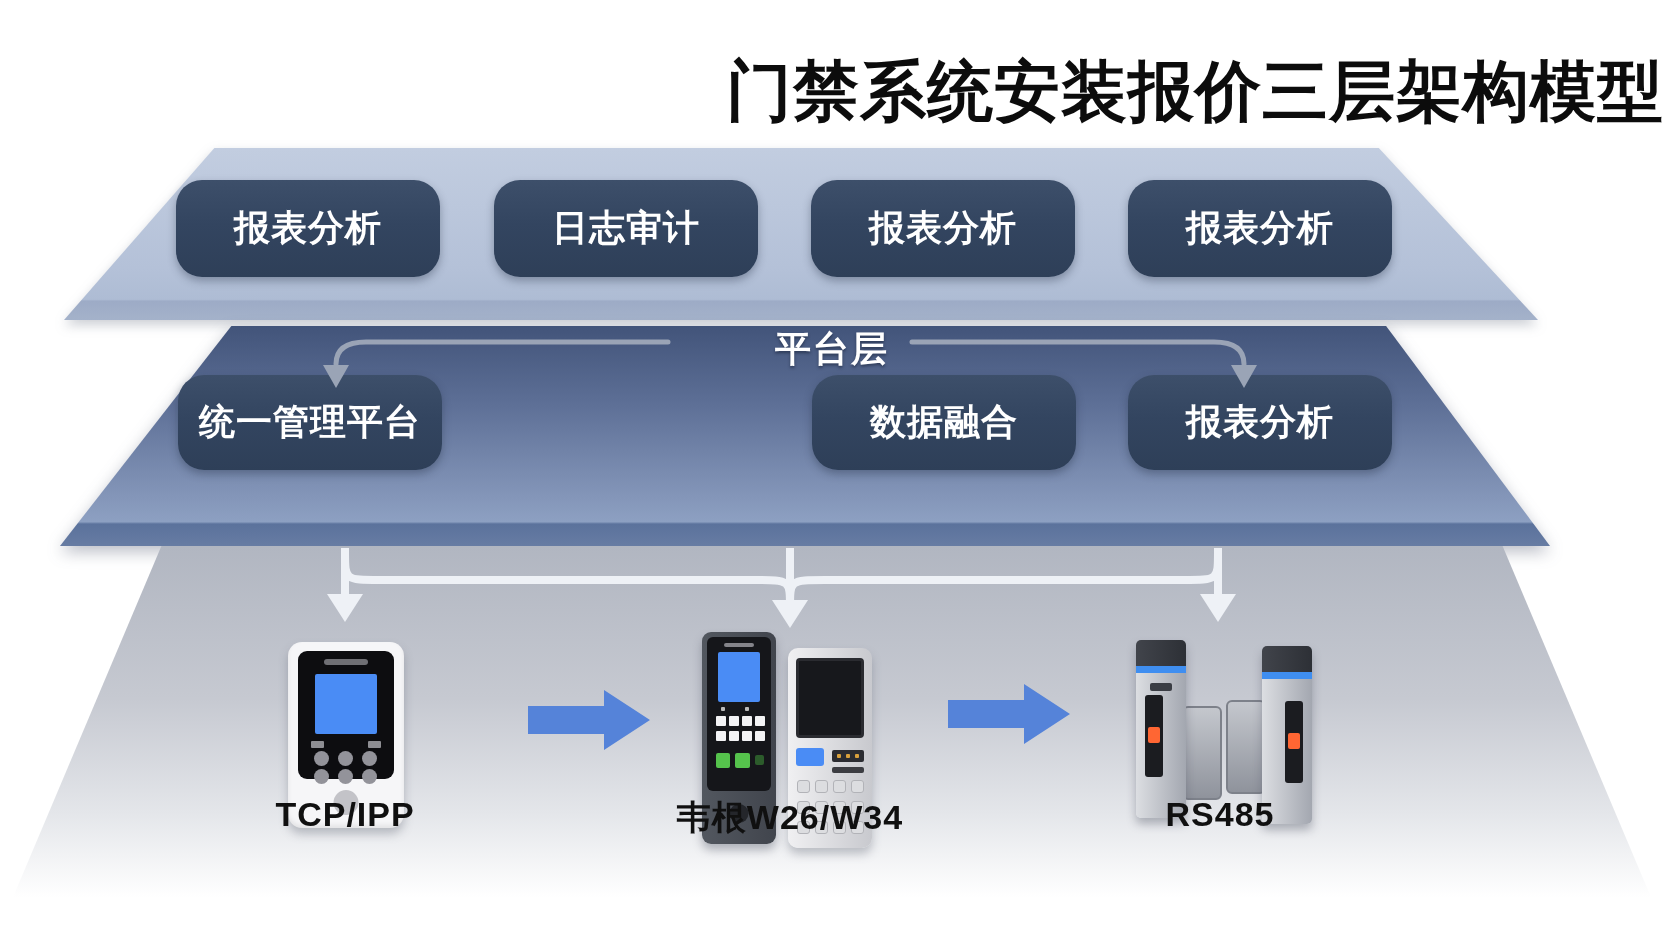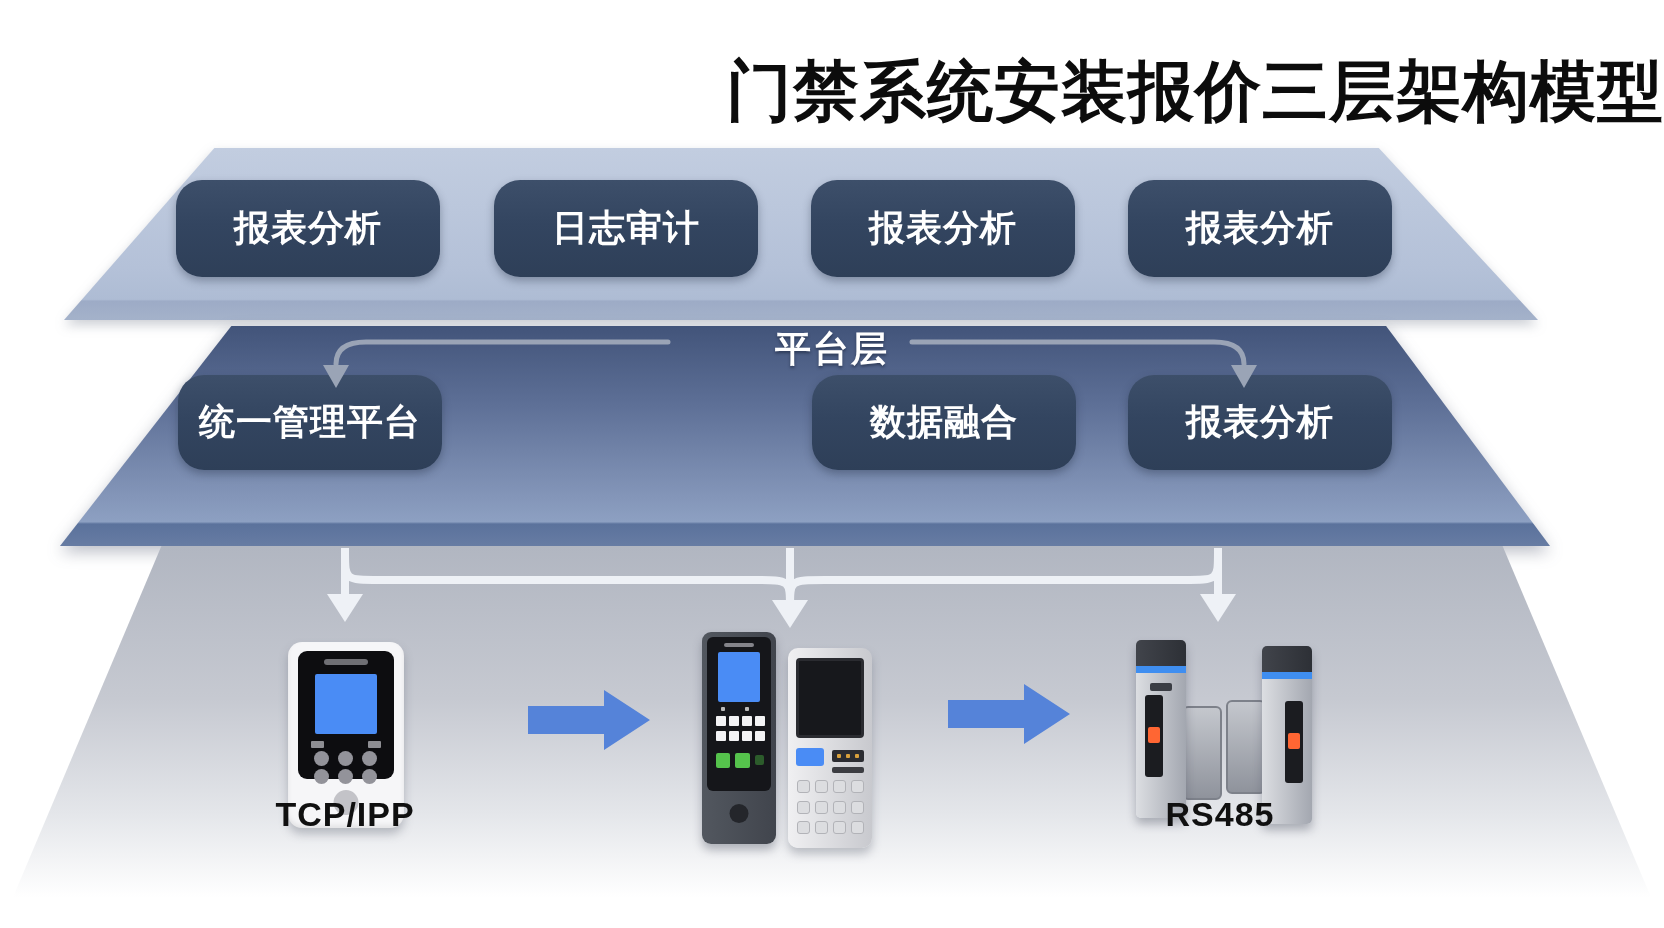"韦根W26/W34" div.dev-label { html: none -> <div>韦根W26/W34</div> }
